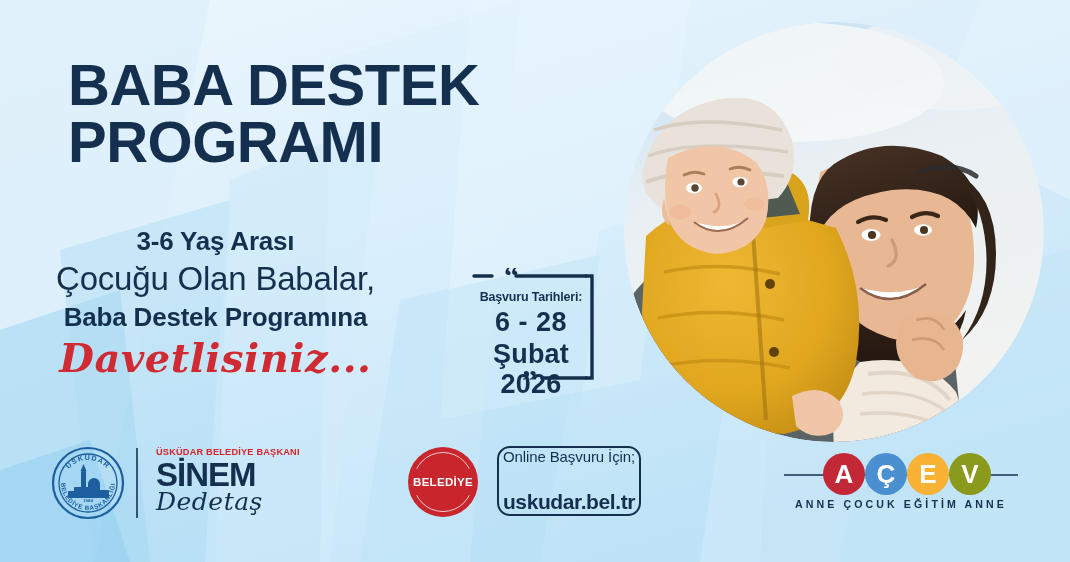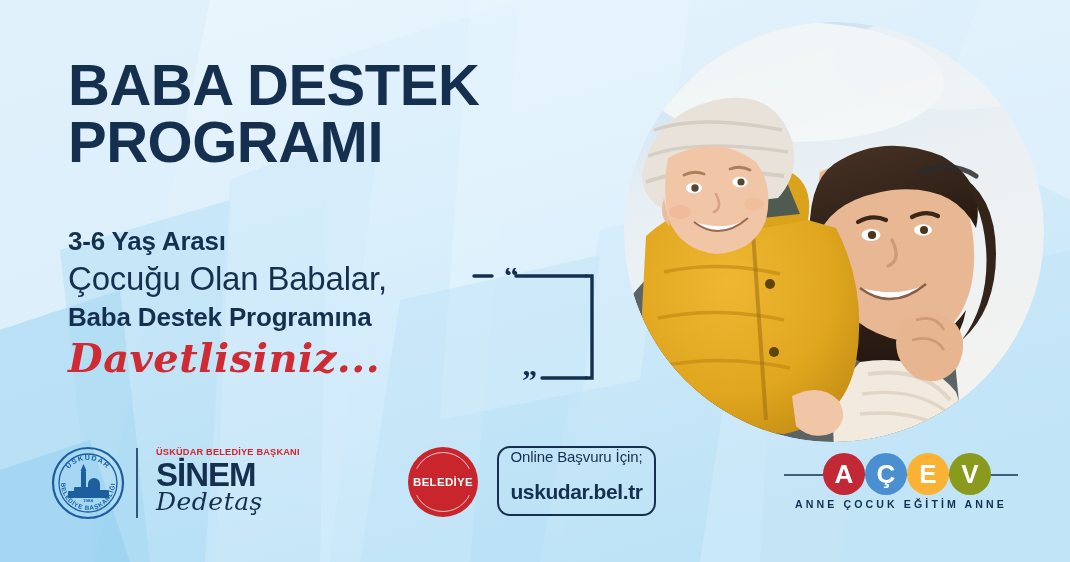"3-6 Yaş Arası" .sub { left: 68px -> 56px; text-align: none -> center }
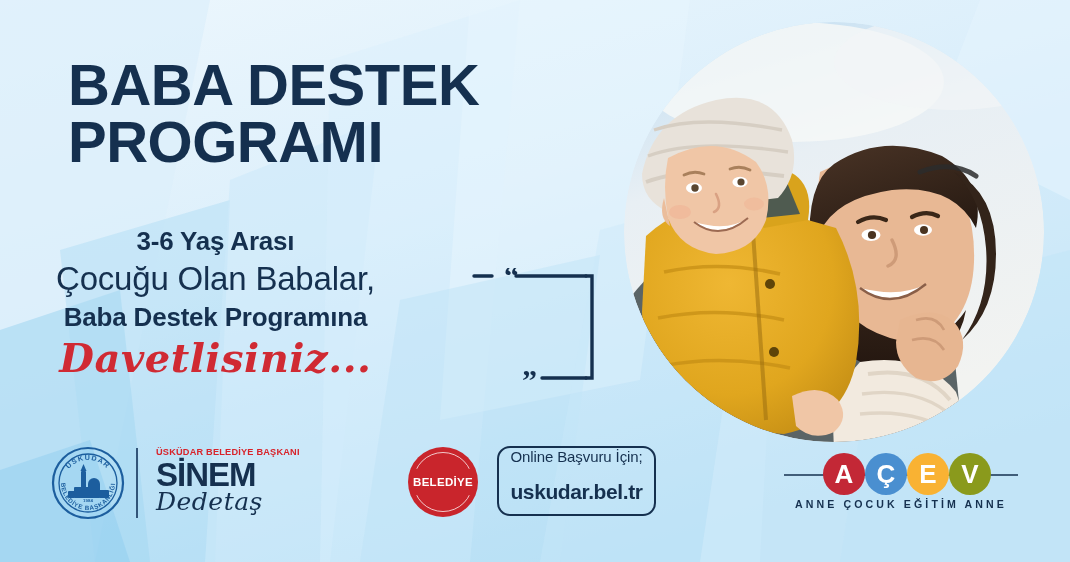"Başvuru Tarihleri:" div.date-text { html: none -> <div> <div>Başvuru Tarihleri:</div> <div>6 - 28</div> <div>Şubat 2026</div> </div> }
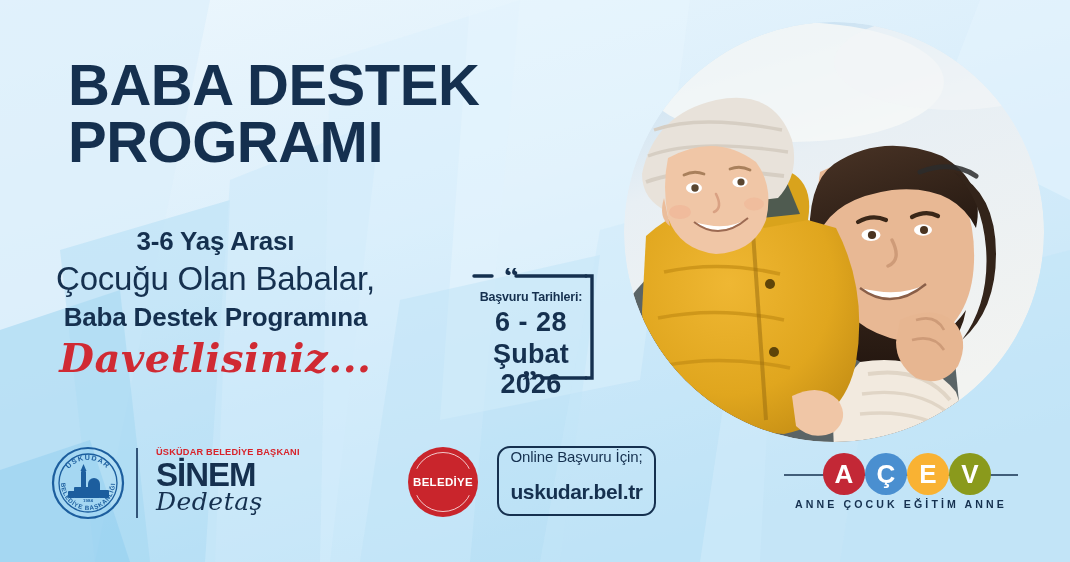"Online Başvuru İçin;" .urlbox { justify-content: flex-start -> space-between; width: 159px -> 144px }
